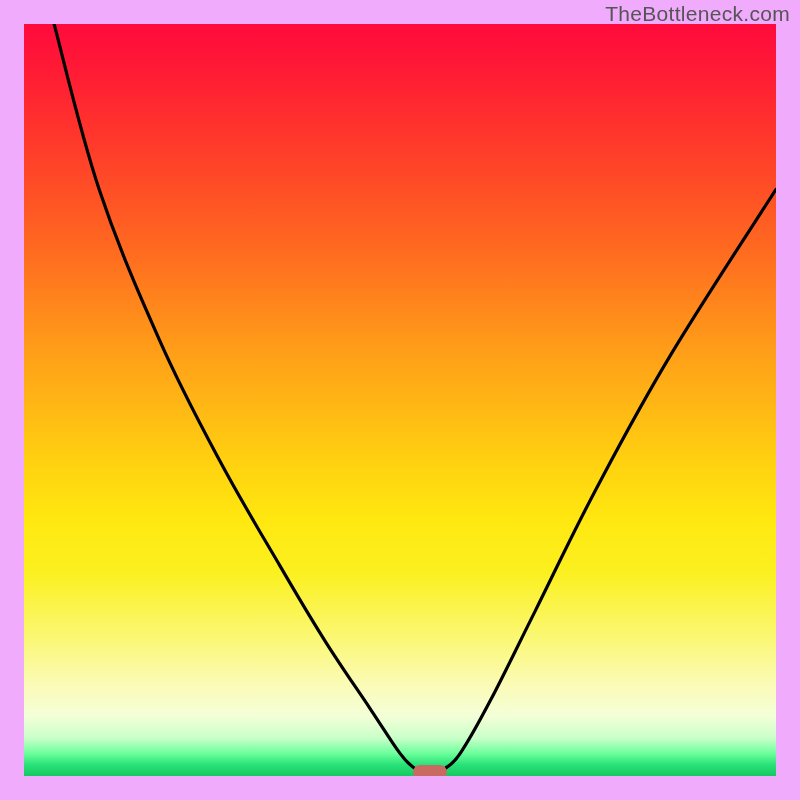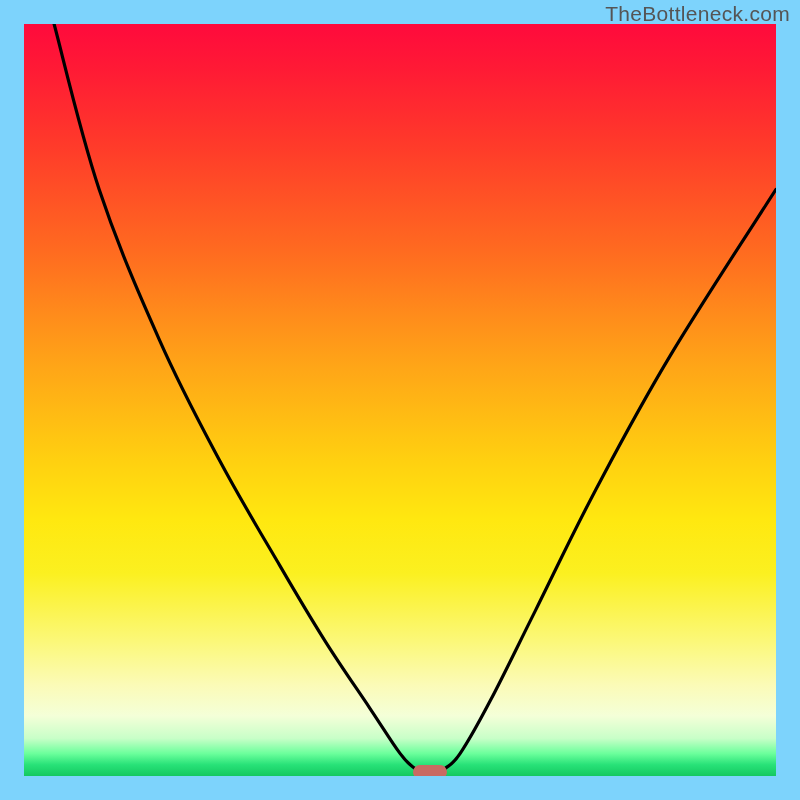"TheBottleneck.com" .frame { background: #7dd3fc -> #f0abfc }
